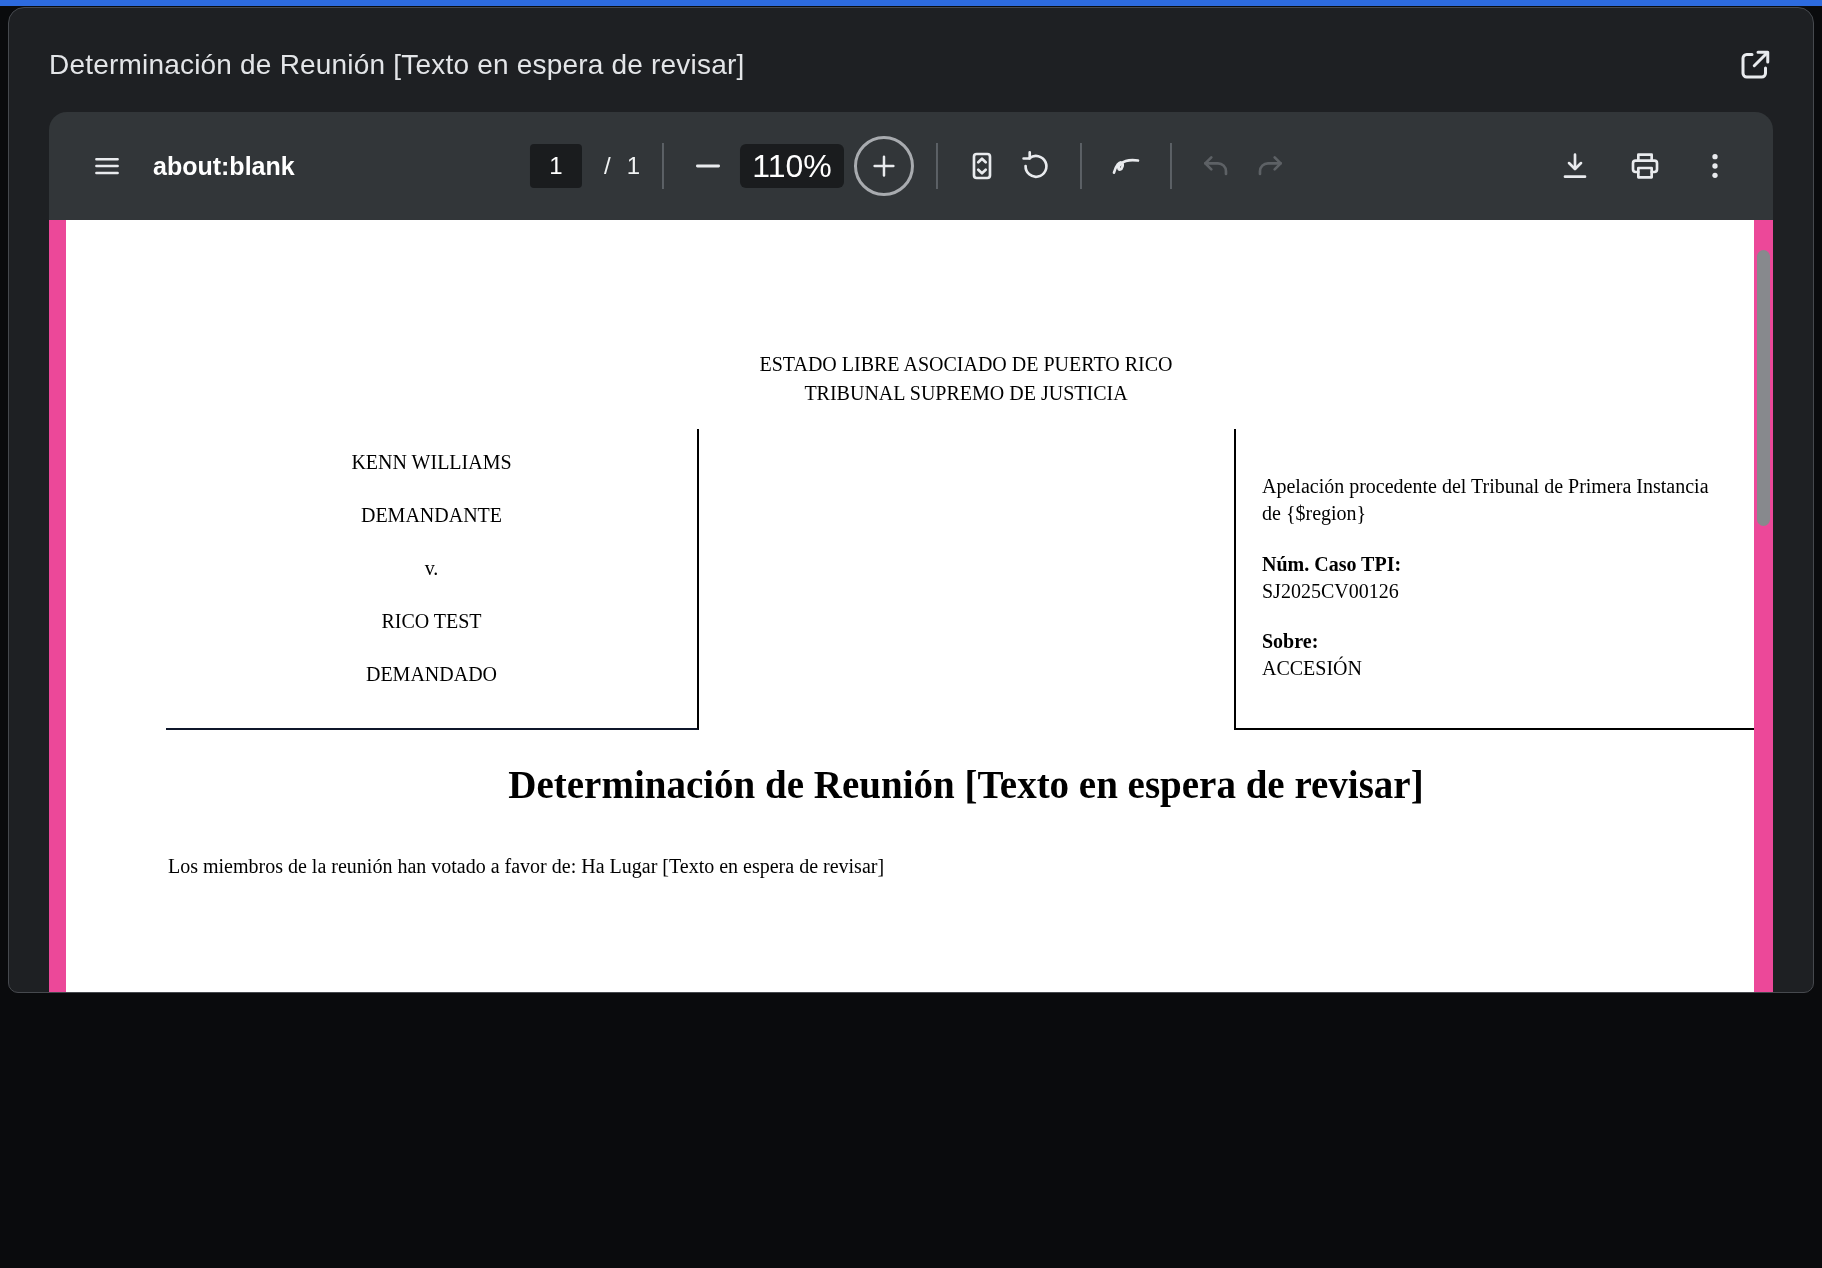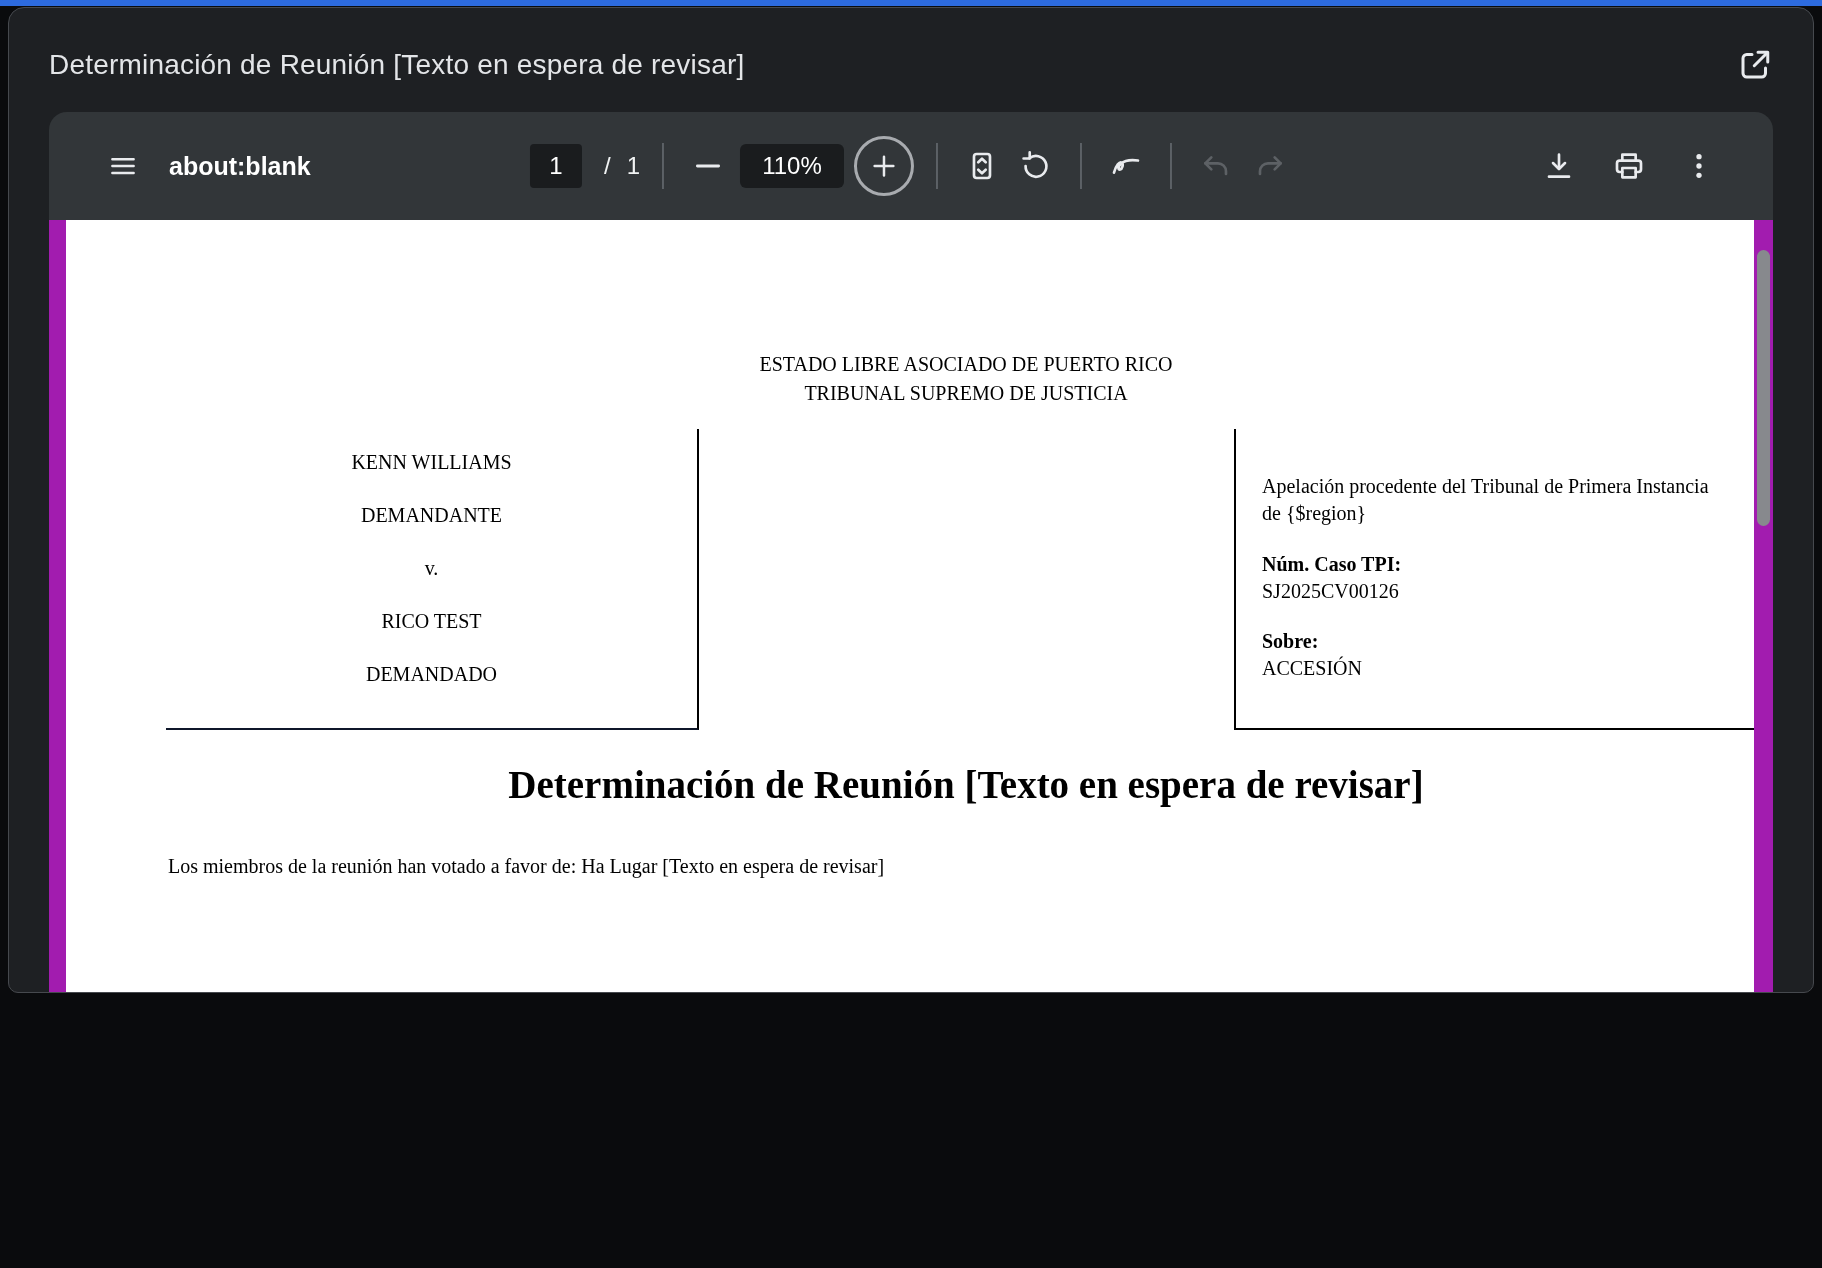"about:blank" .pdf-toolbar { padding: 0 52px -> 0 36px }
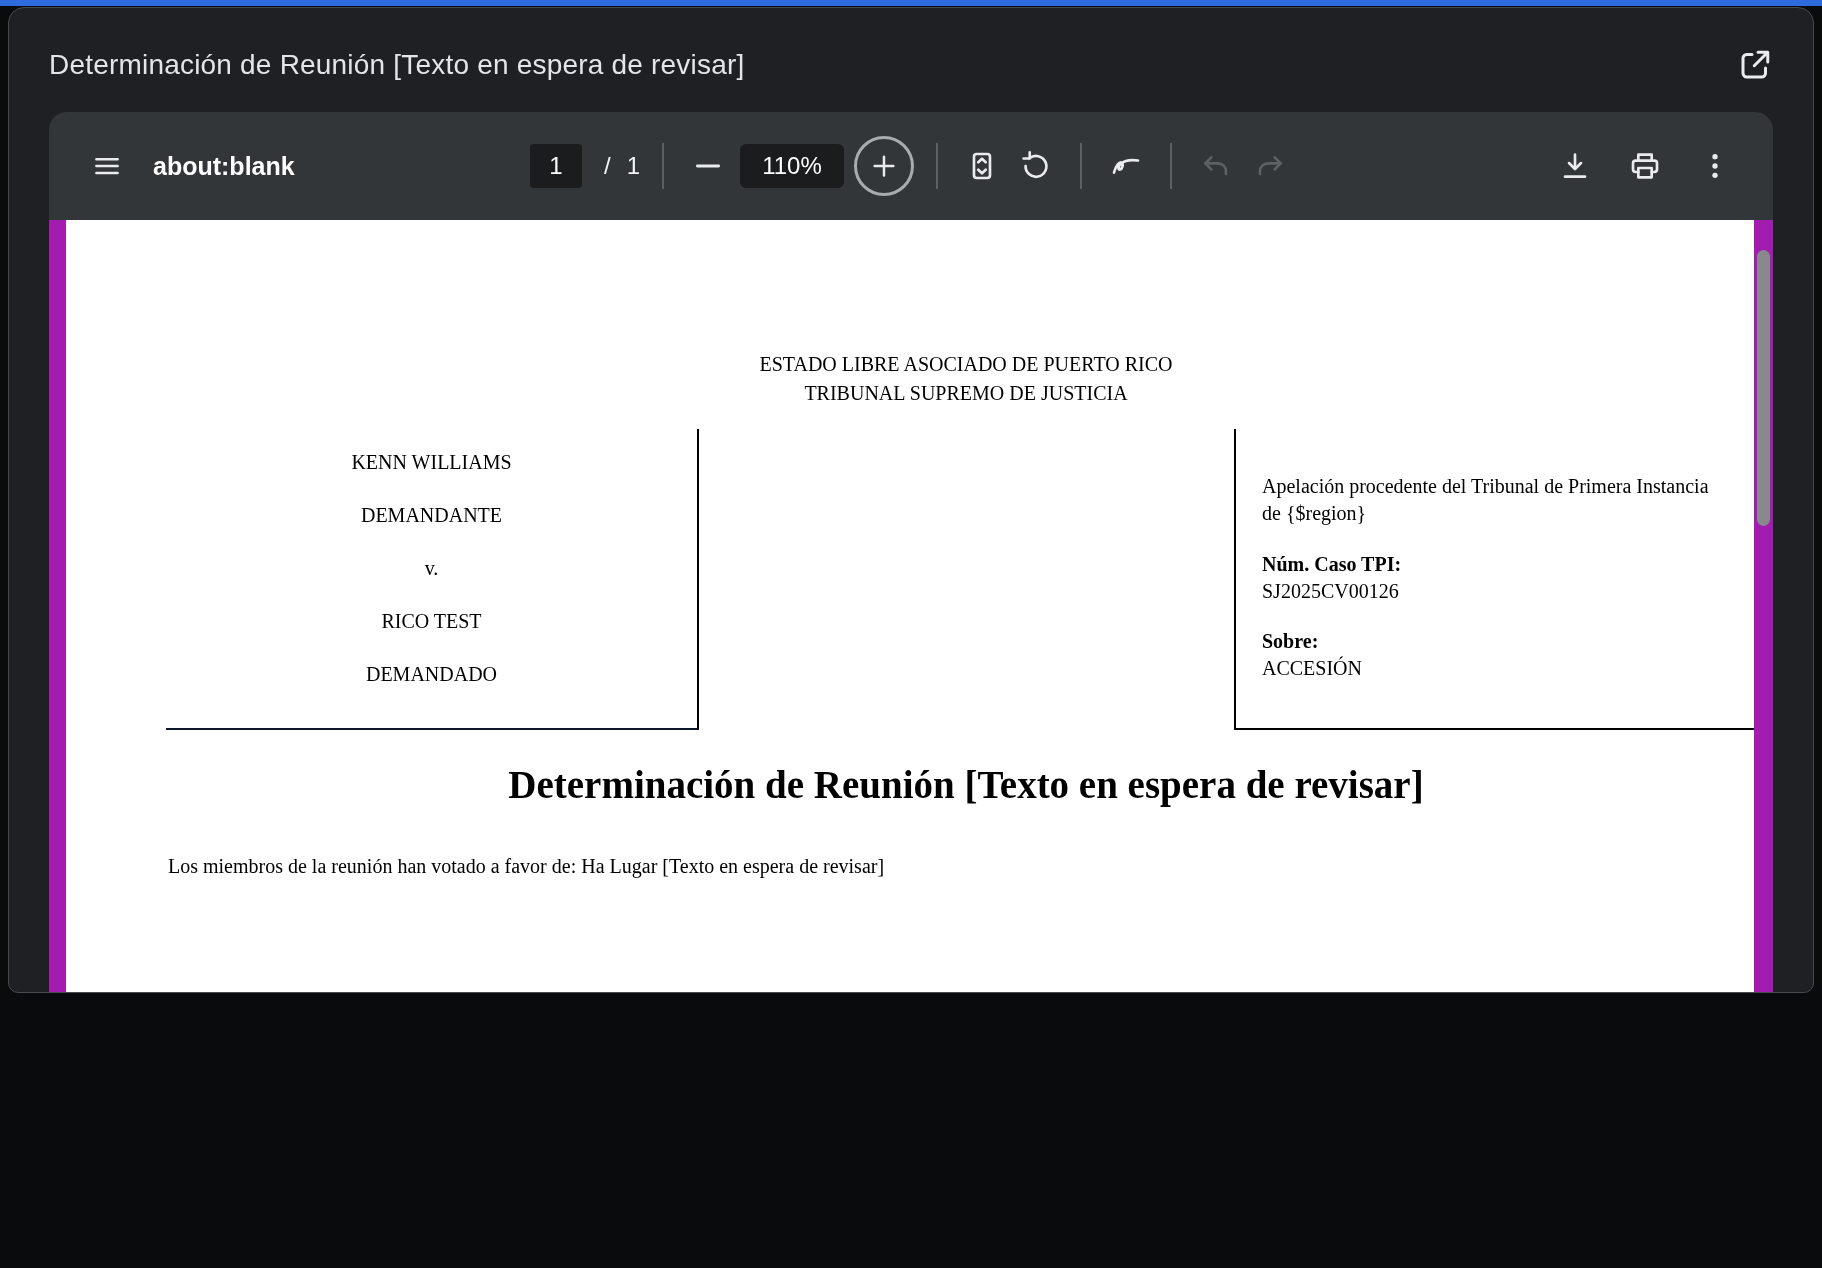"110%" .zoom-display { font-size: 24px -> 32px }
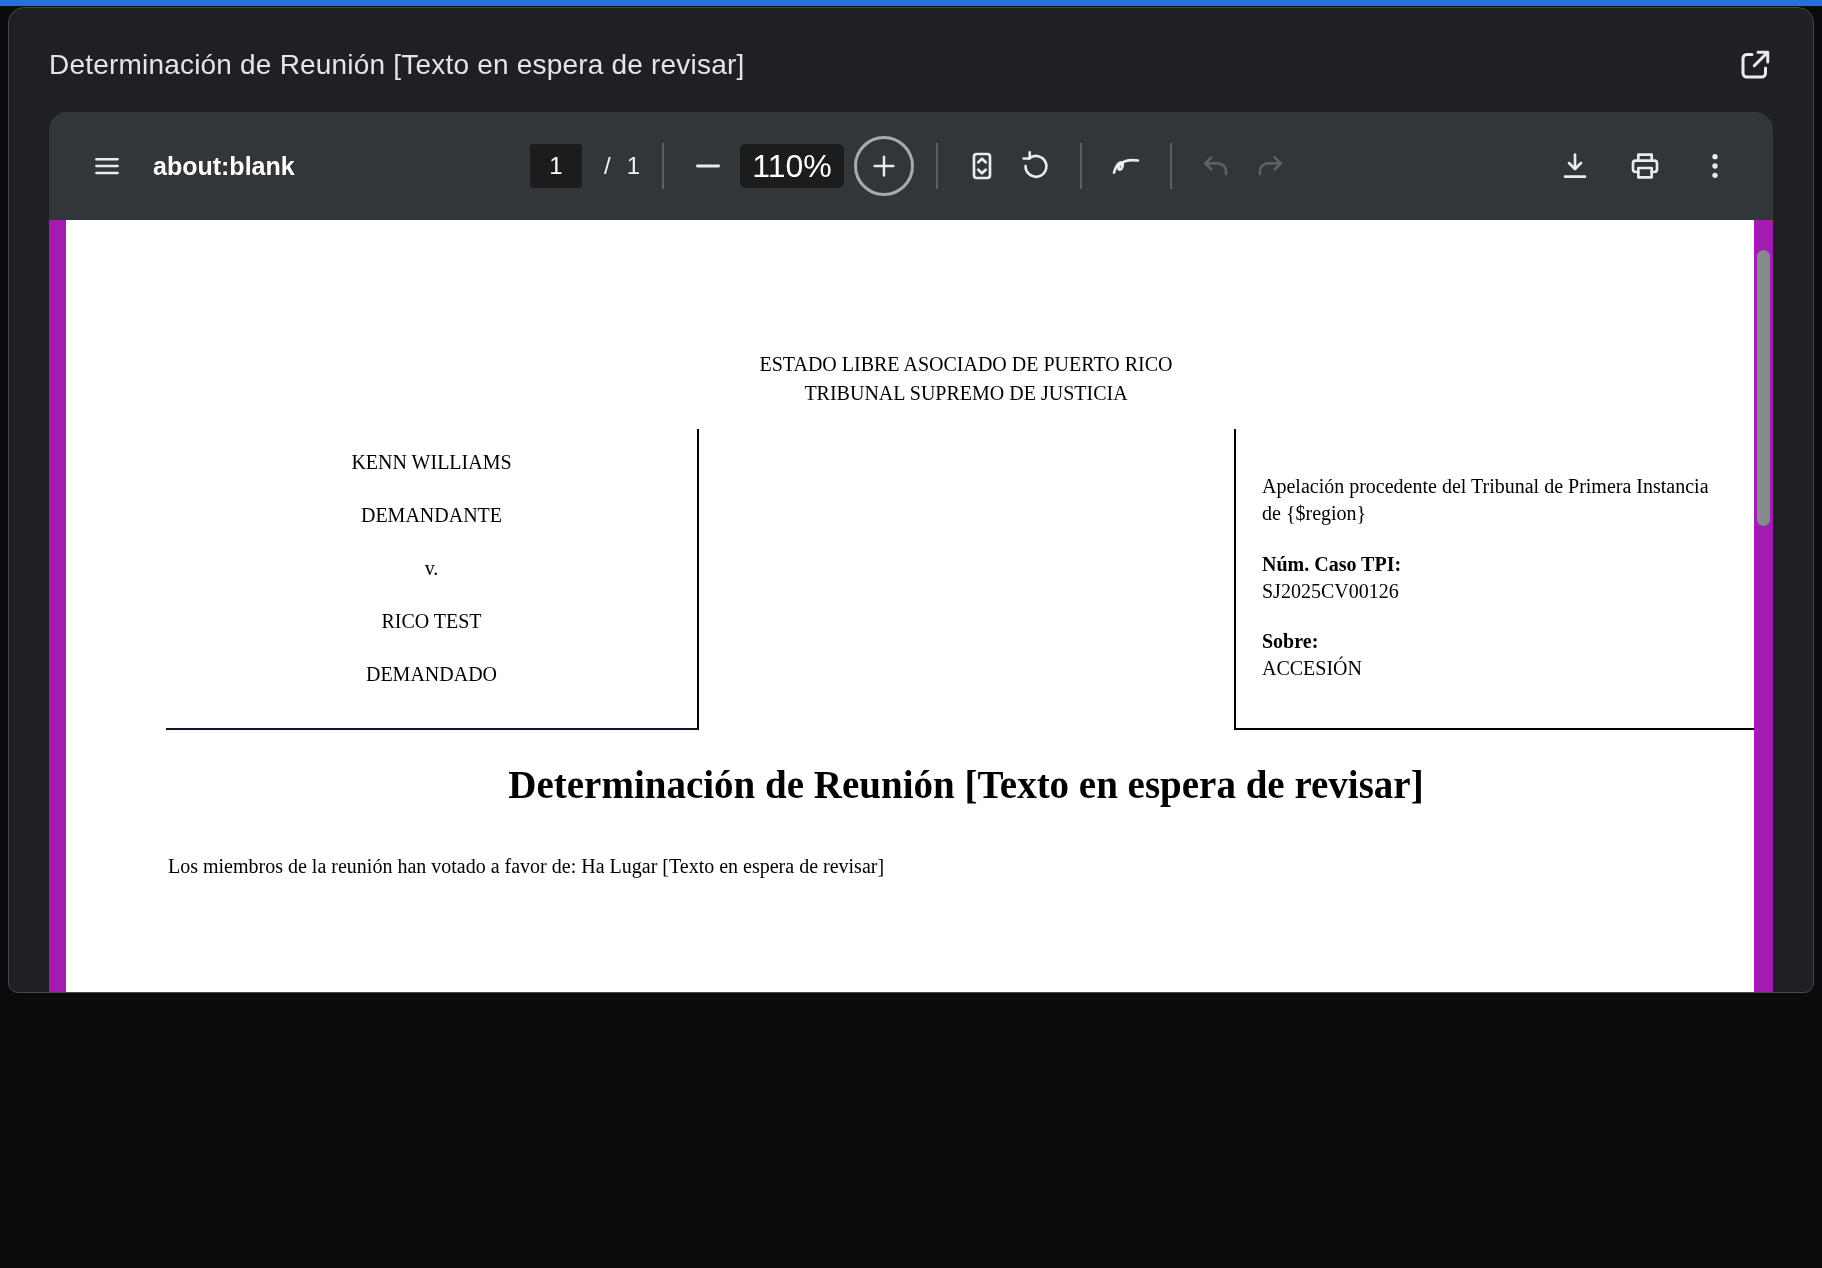"ESTADO LIBRE ASOCIADO DE PUERTO" .pdf-viewport { background: #a21caf -> #ec4899 }
